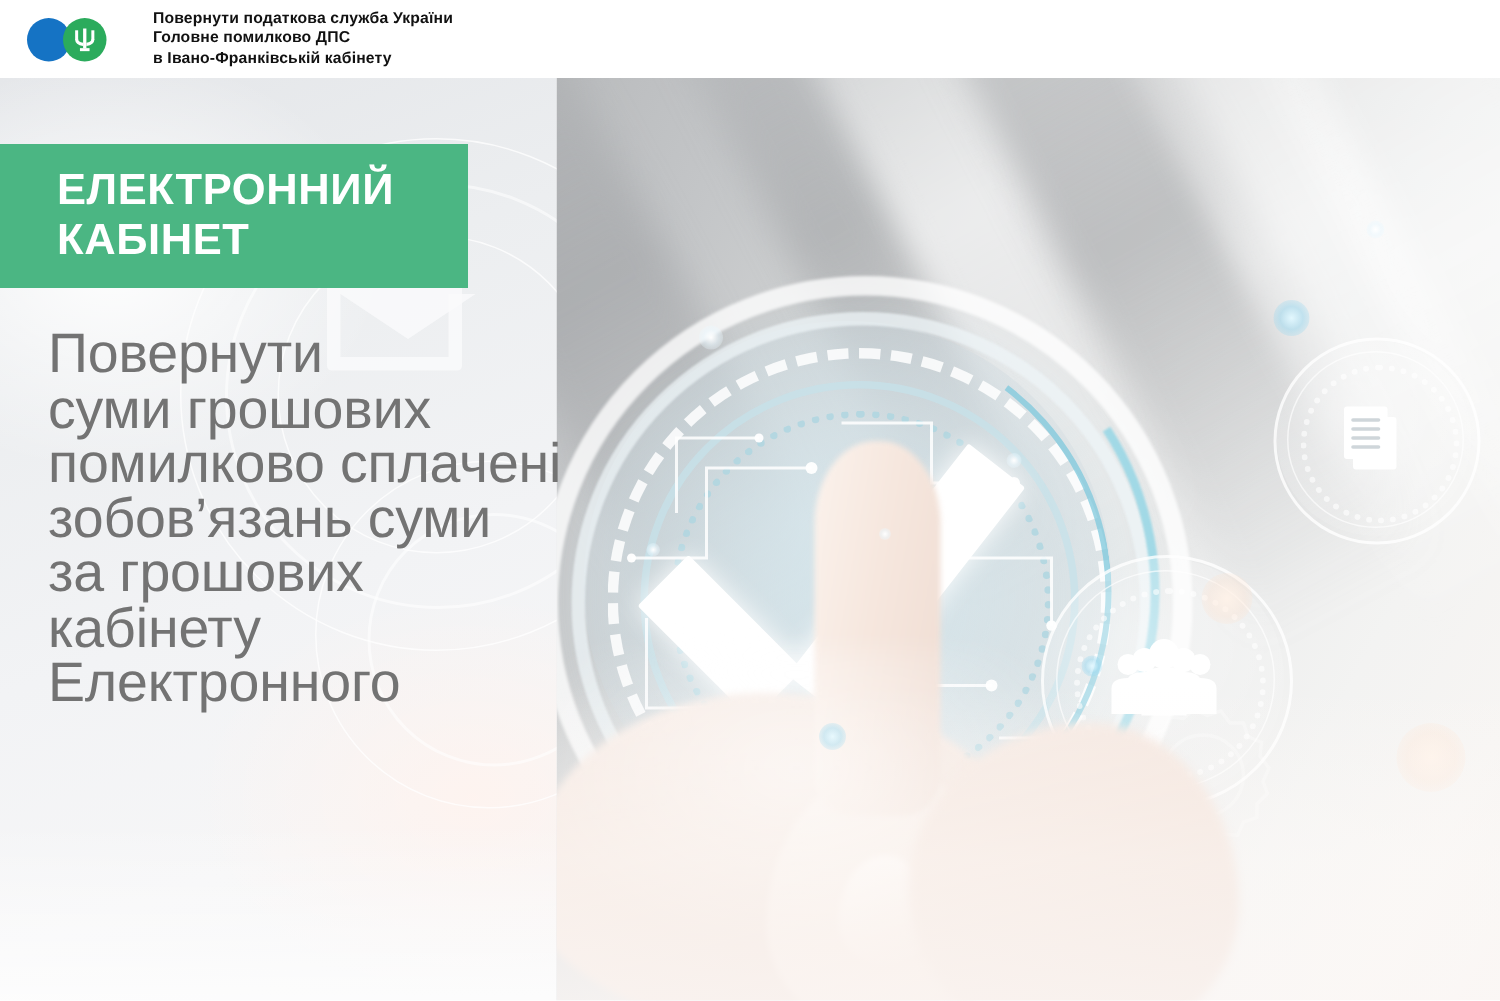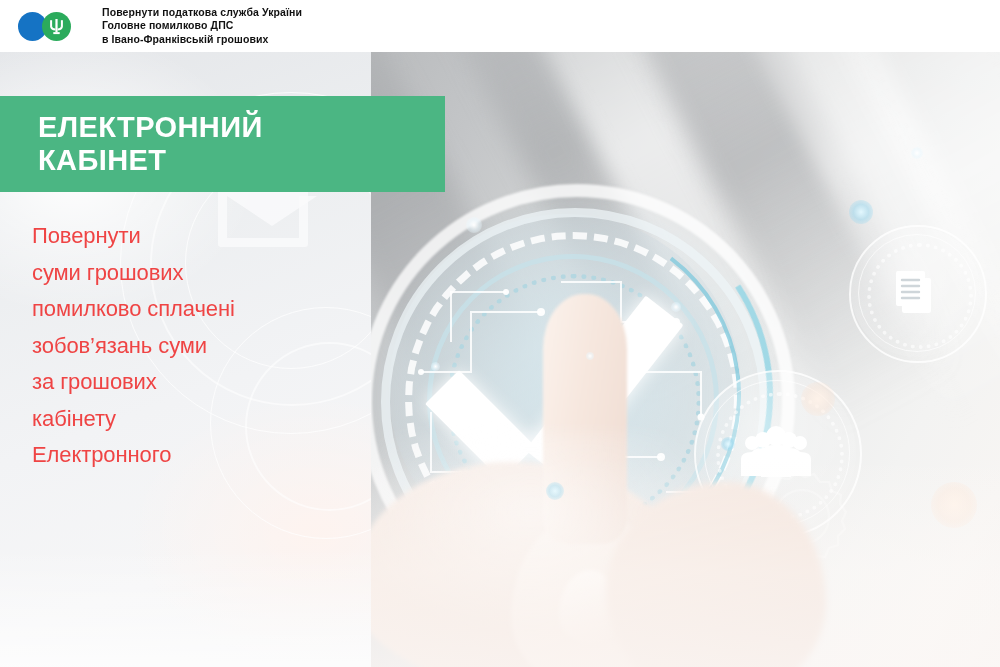"в Івано-Франківській грошових" div { text: грошових -> кабінету }
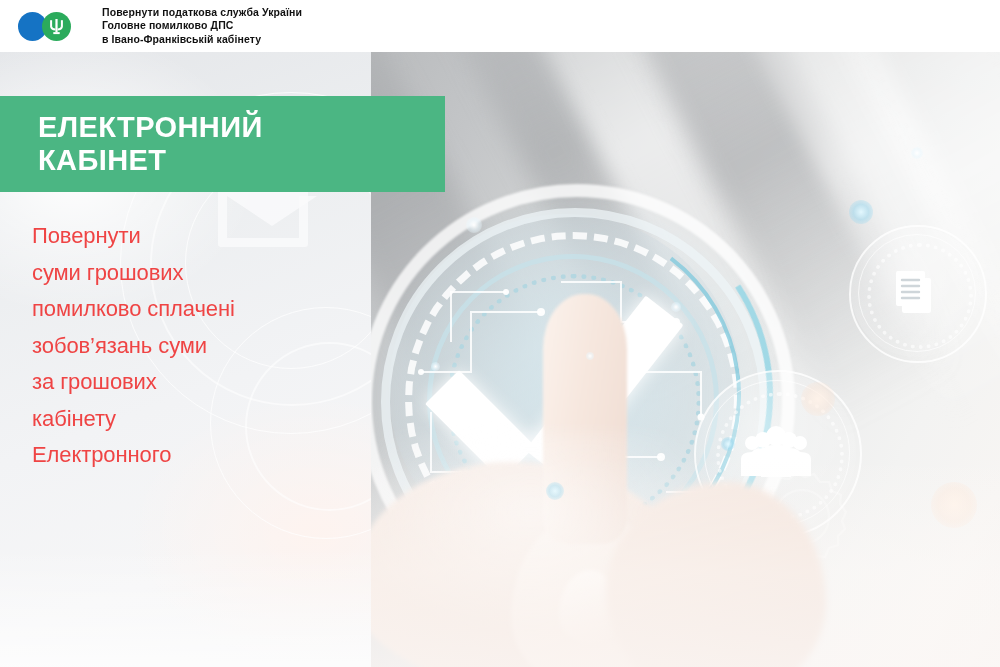"ЕЛЕКТРОННИЙ" .green-banner { width: 445px -> 312px }
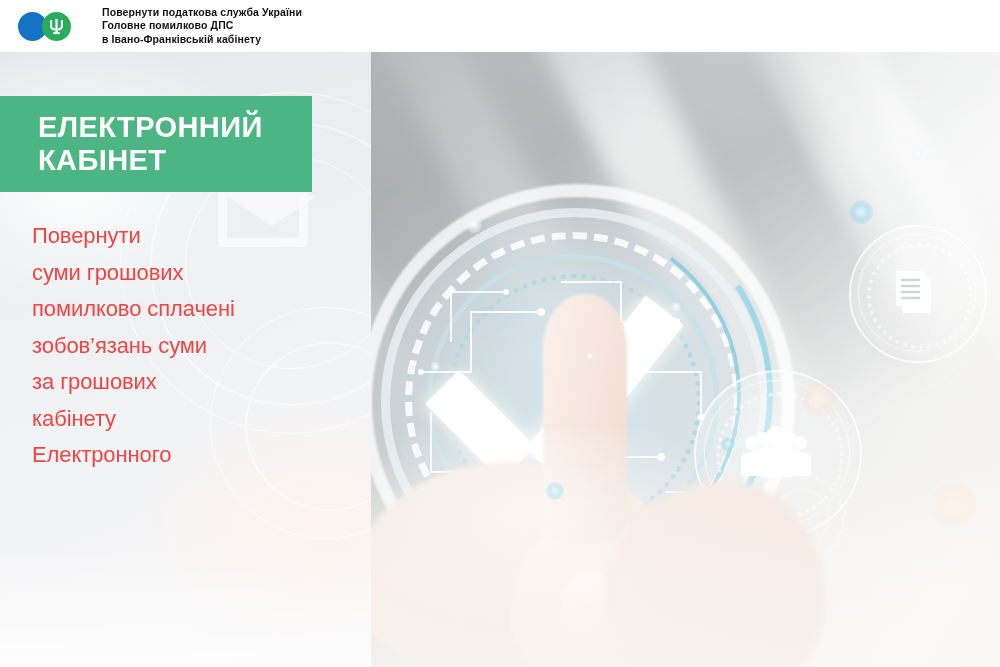"Повернути" .body-copy { color: #ef4444 -> #737373; font-size: 22px -> 37px }
